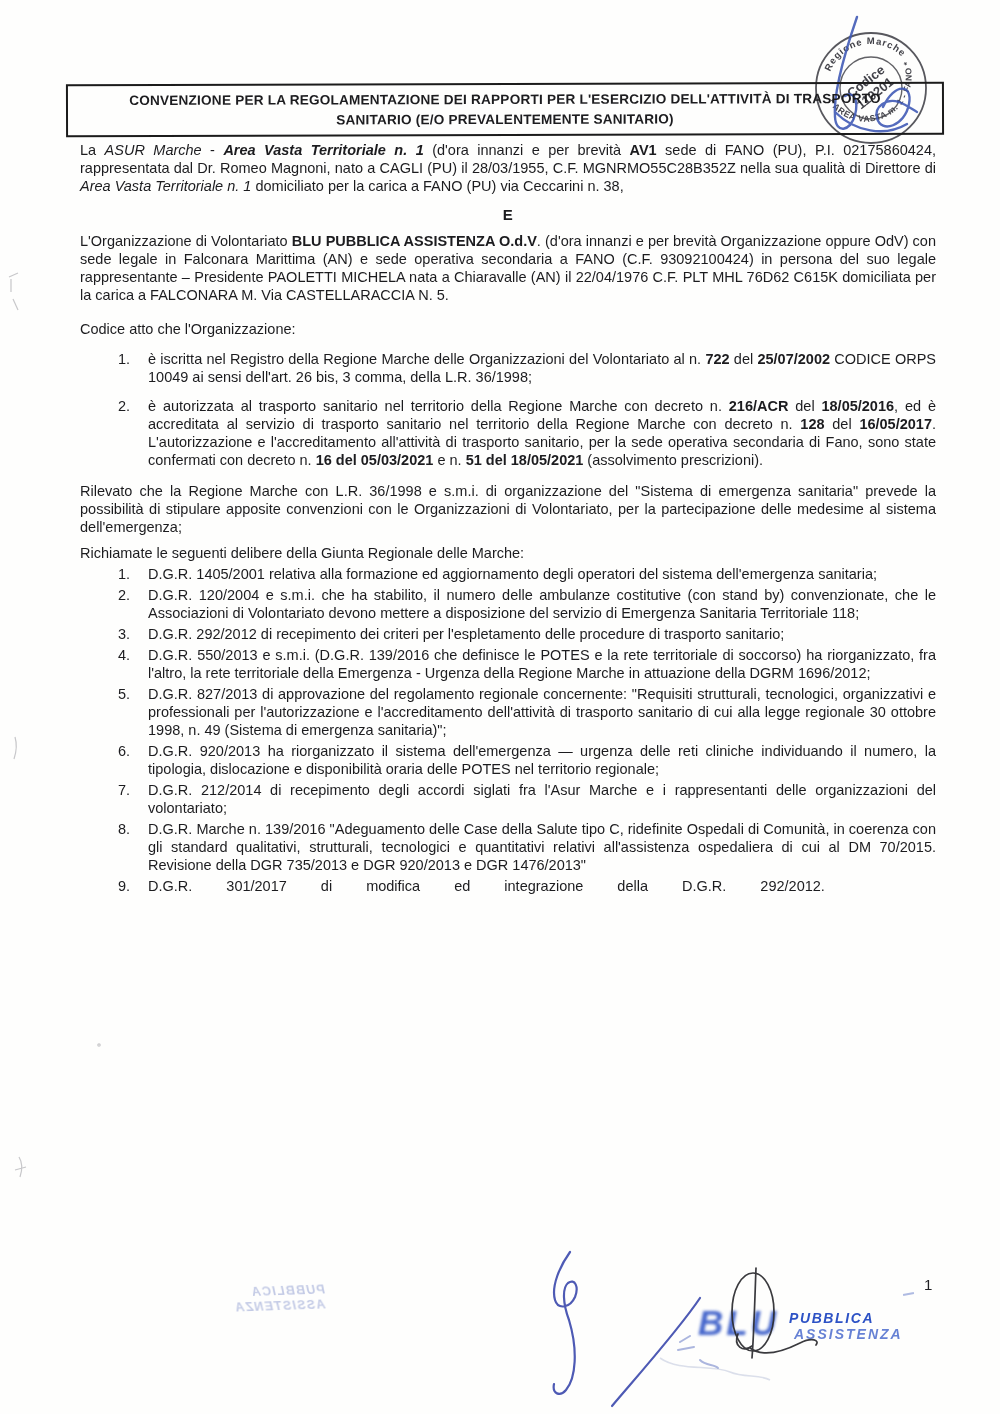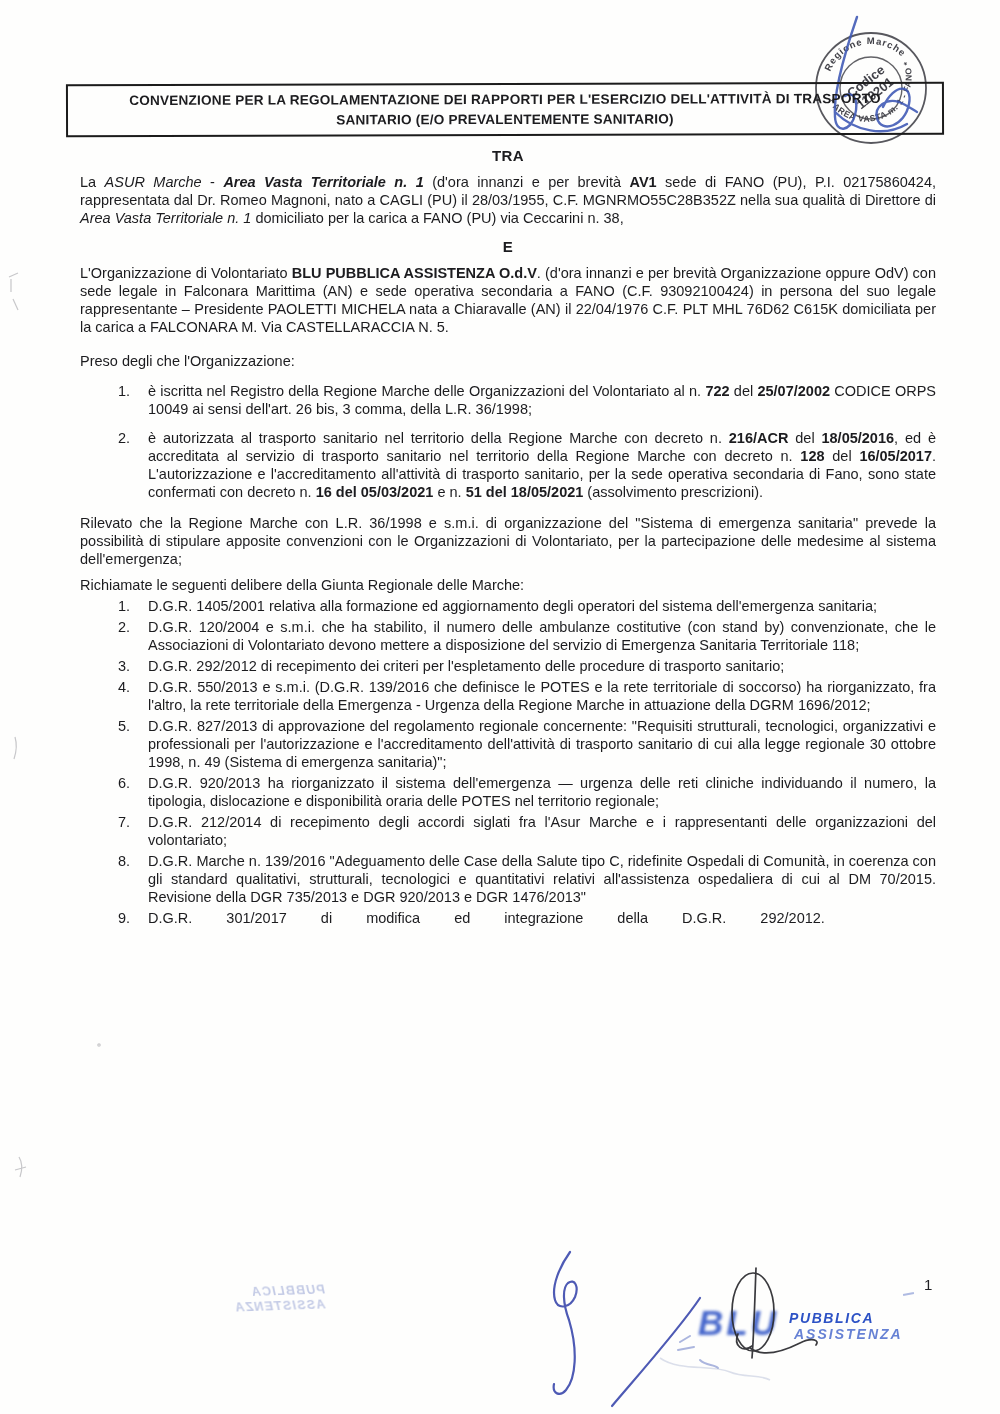"TRA" div.heading { html: <div>TRA</div> -> none }
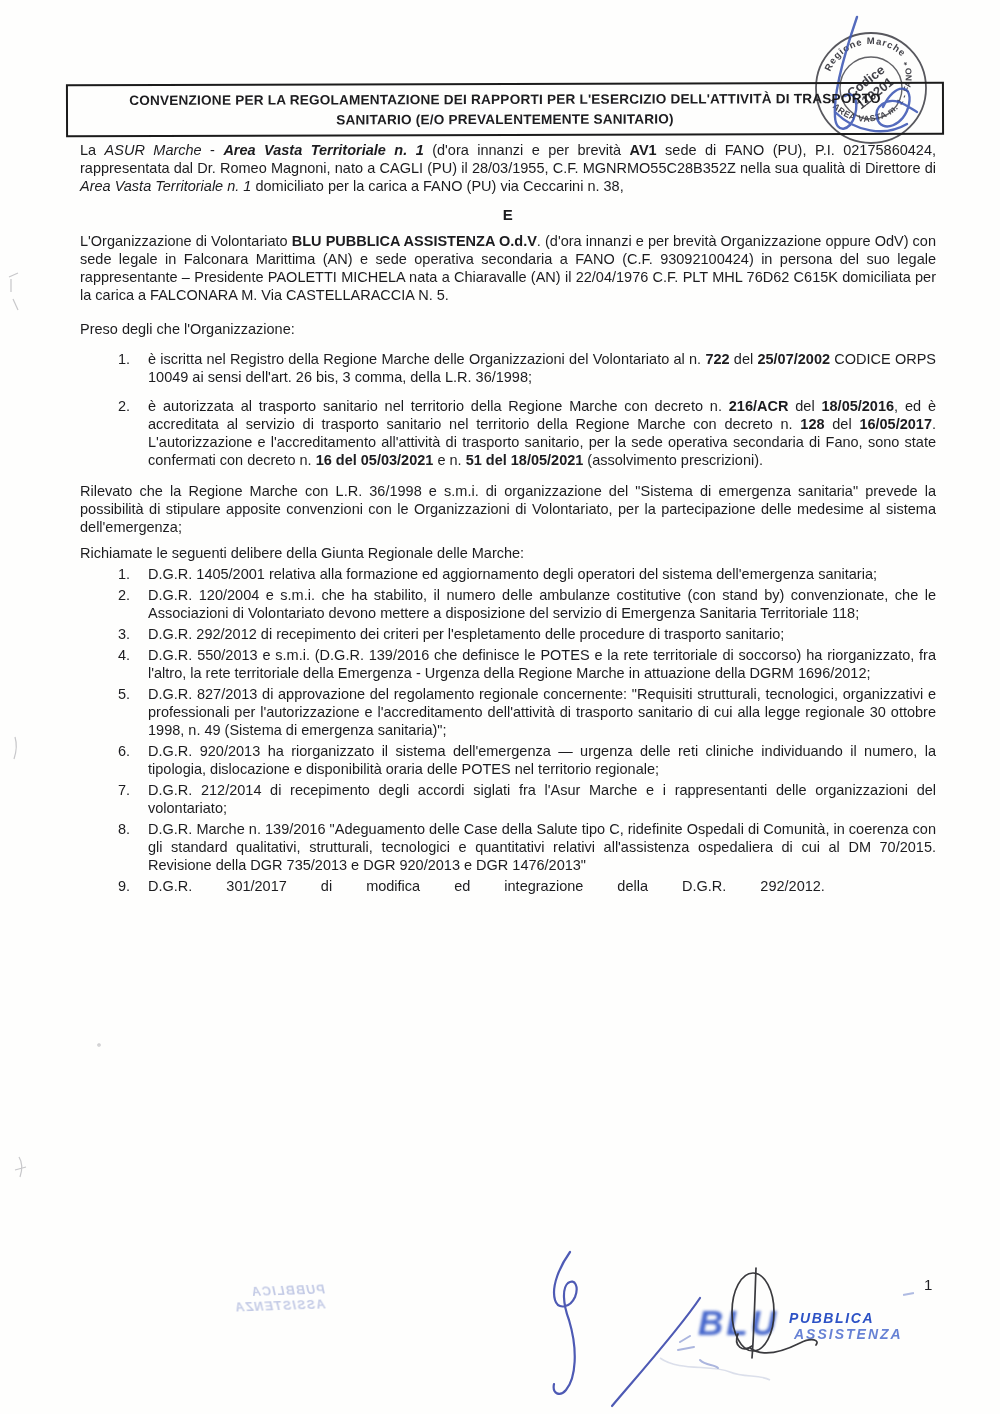"Preso degli che l'Organizzazione:" p.lead { text: Preso degli -> Codice atto }
